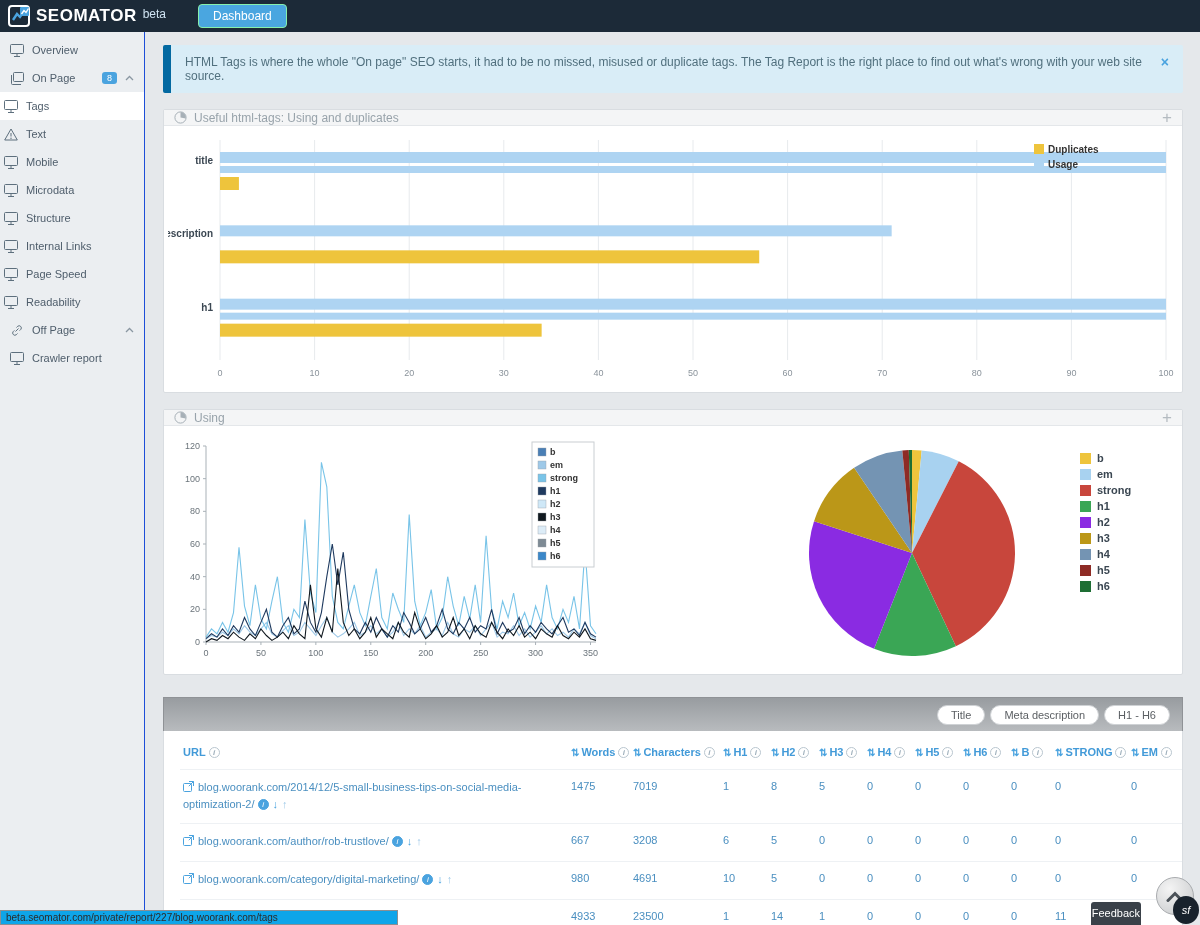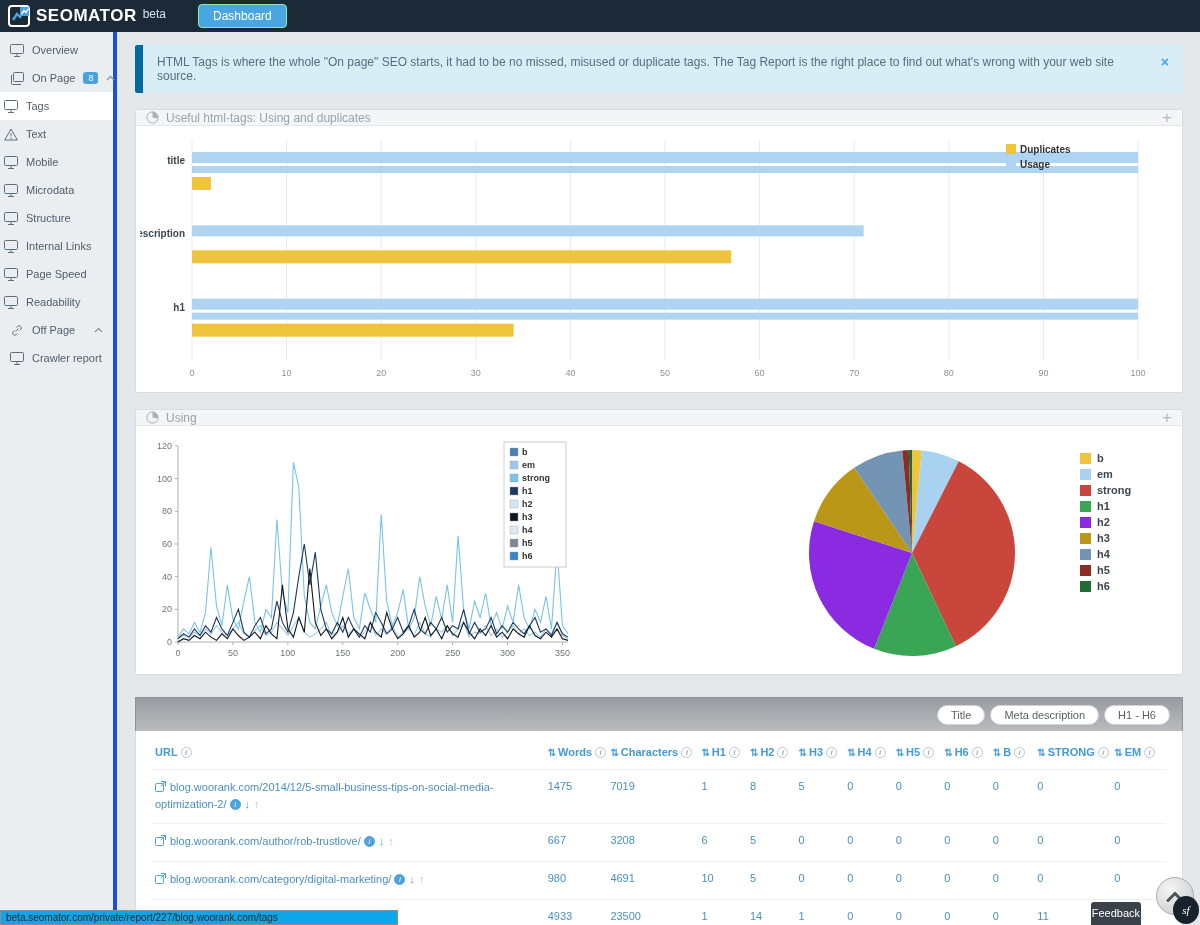"Overview" .sidebar { border-right: 4px solid #1d4ed8 -> 1px solid #1d4ed8; width: 117px -> 145px }
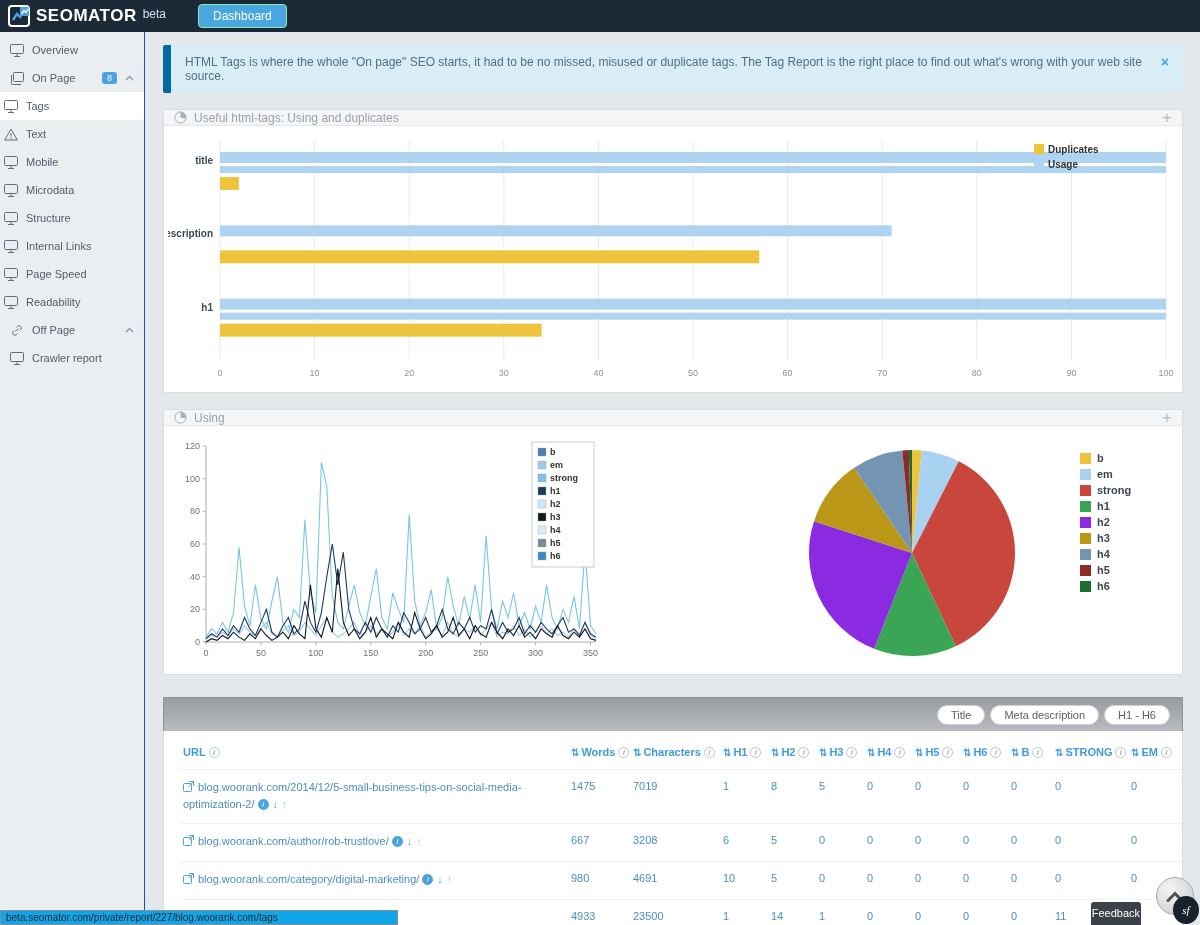"sf" .sf-circle { font-family: Liberation Serif, serif -> none }
